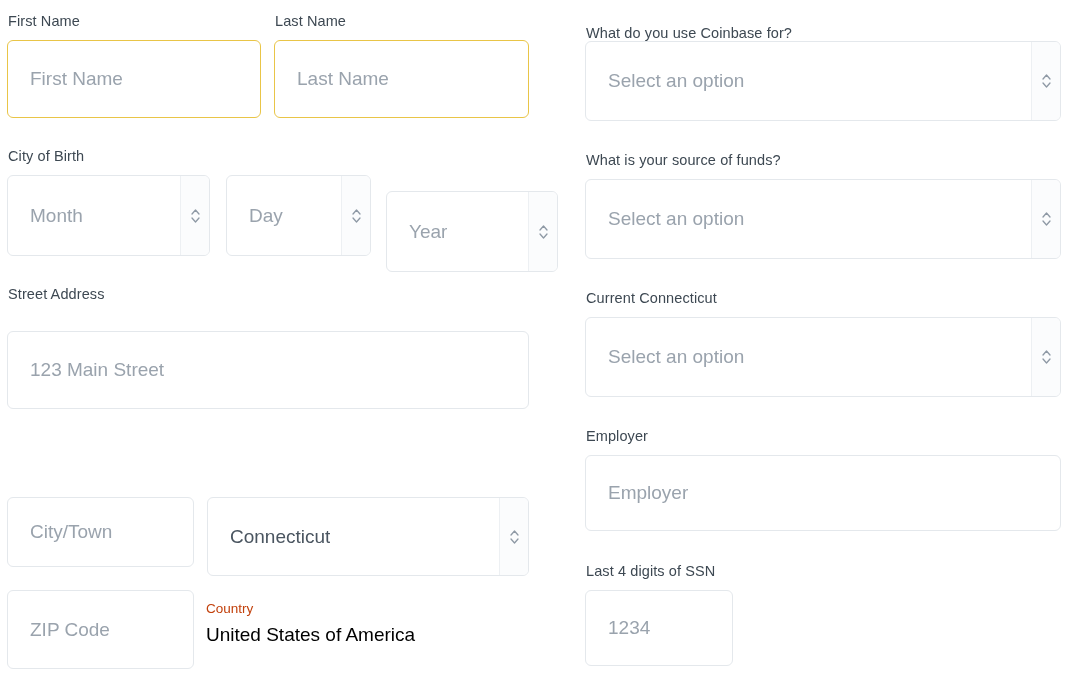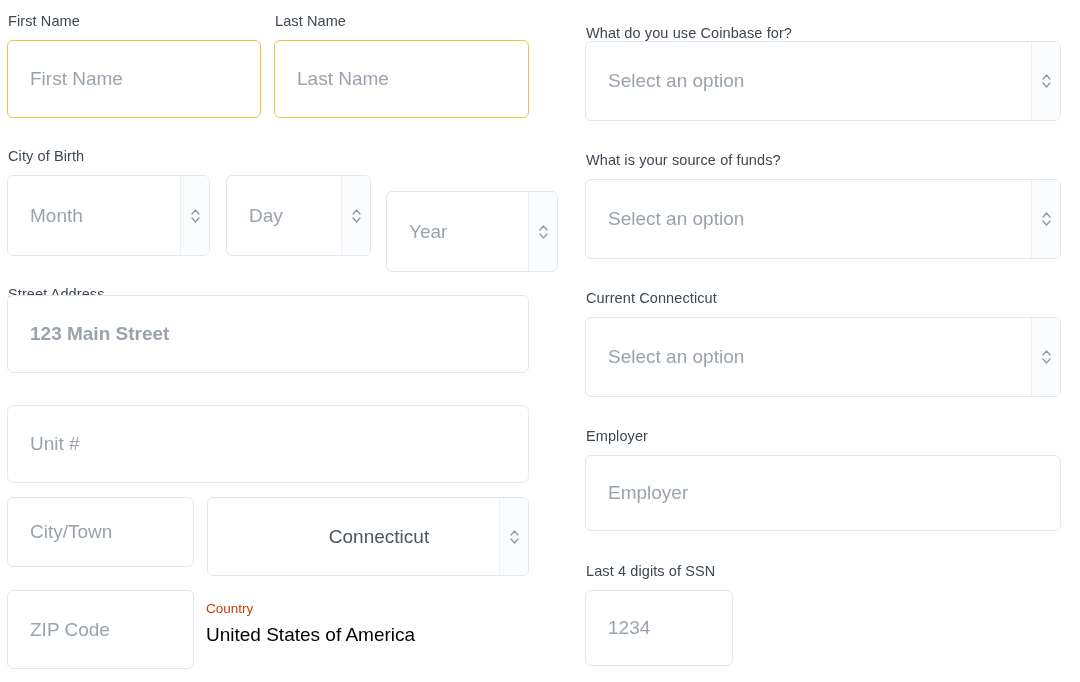"123 Main Street" div.field { font-weight: bold -> none; top: 295px -> 331px }
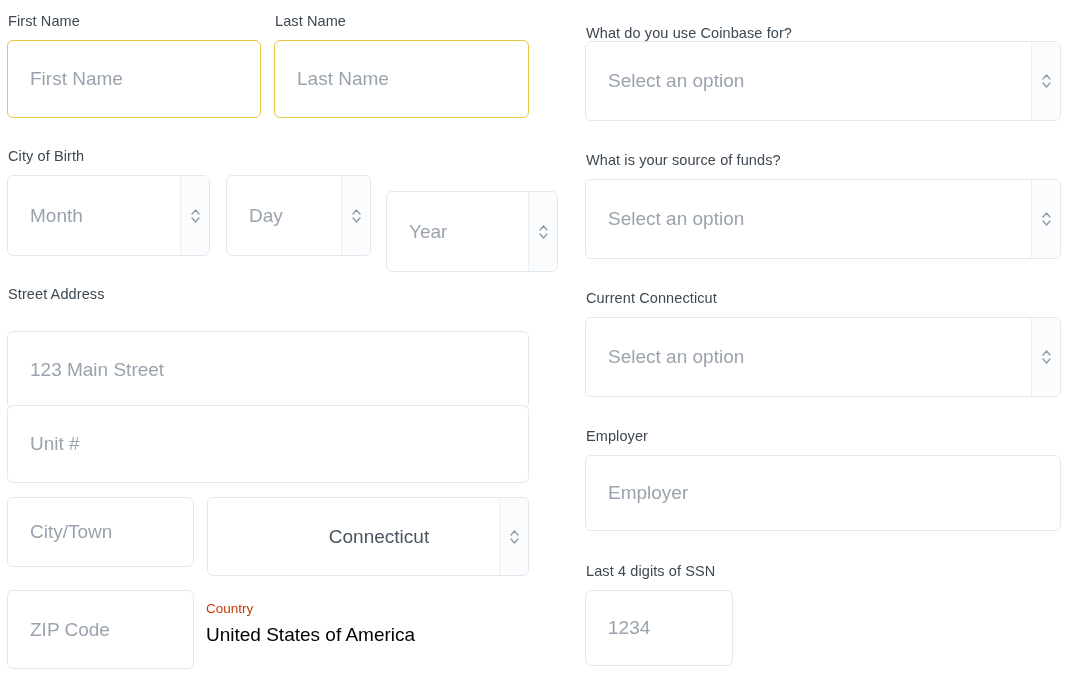"Unit #" div.field { html: <div> <span>Unit #</span> </div> -> none }
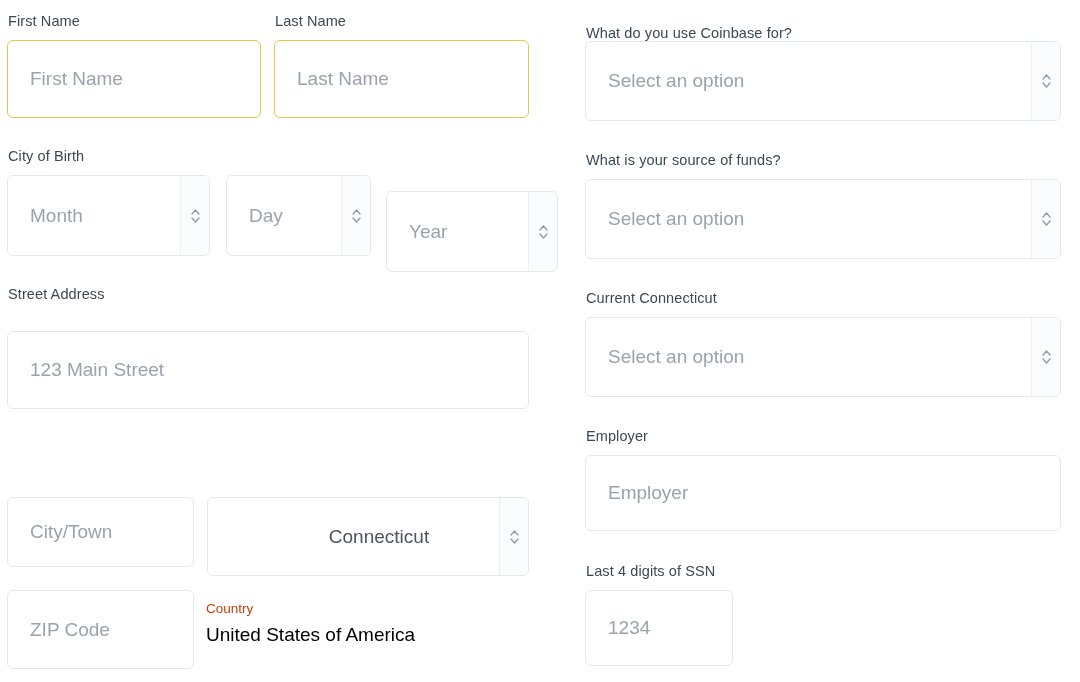"Connecticut" div.field { justify-content: center -> none }
